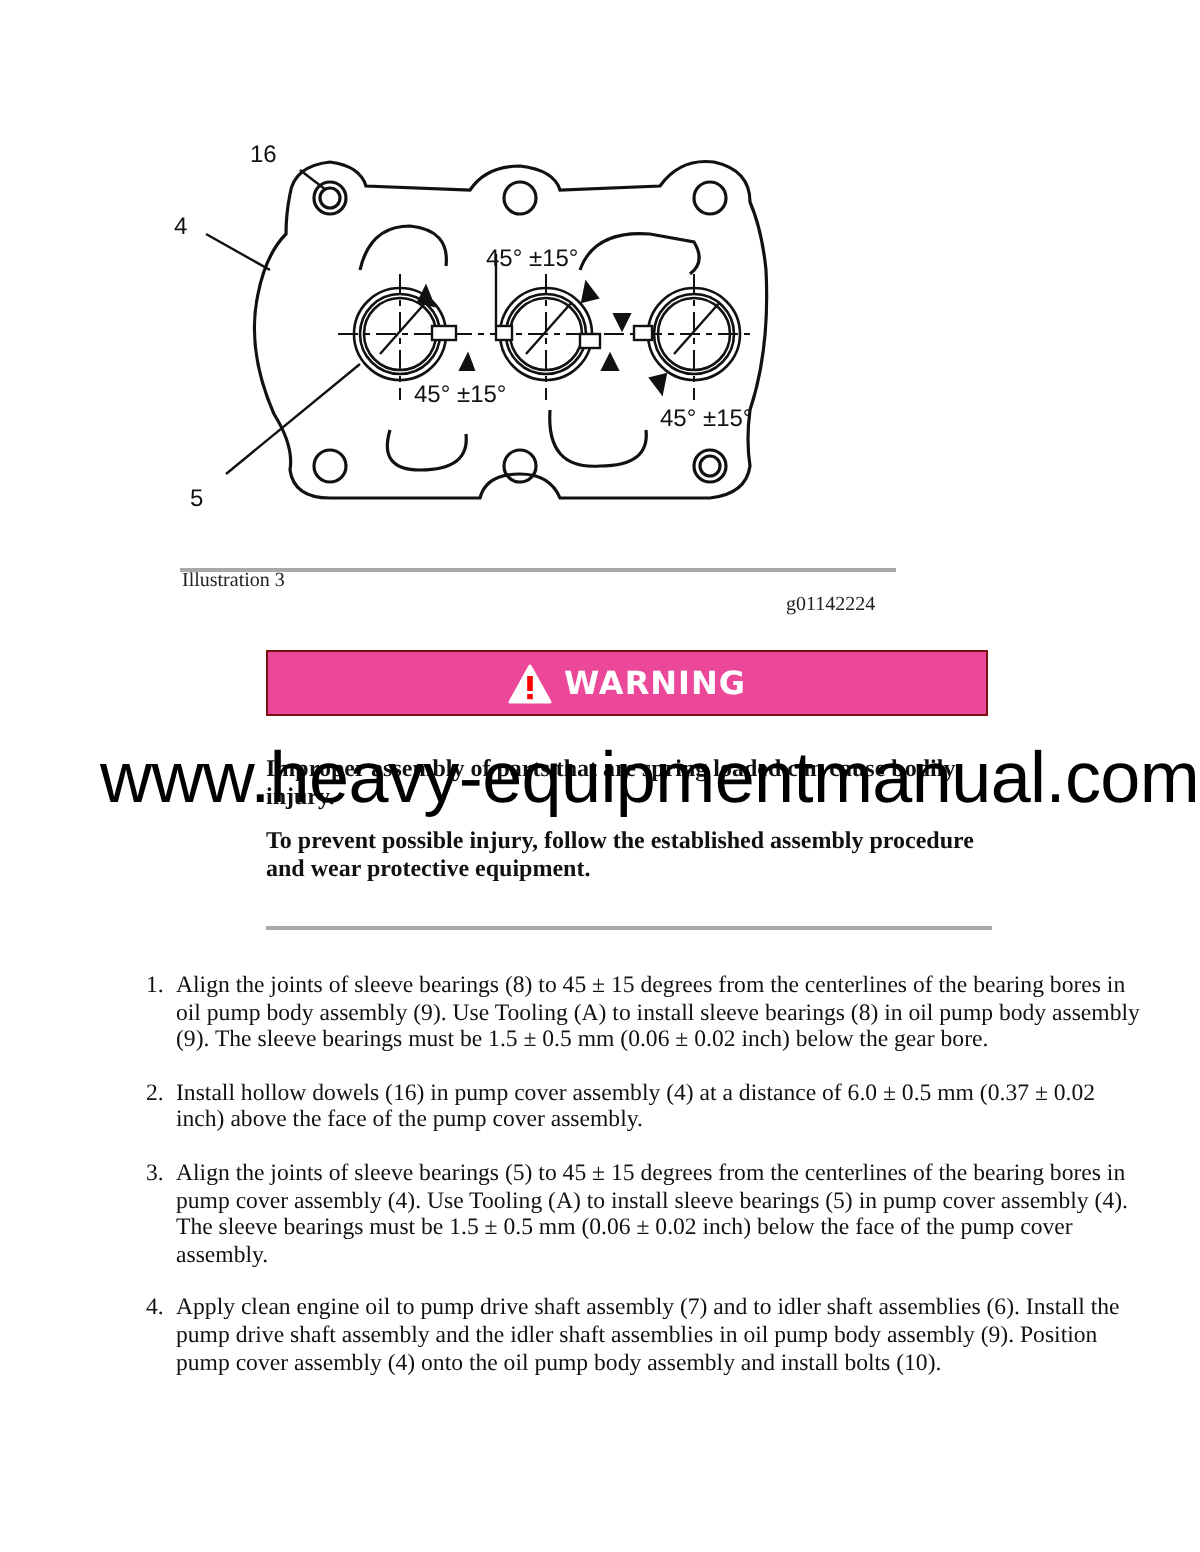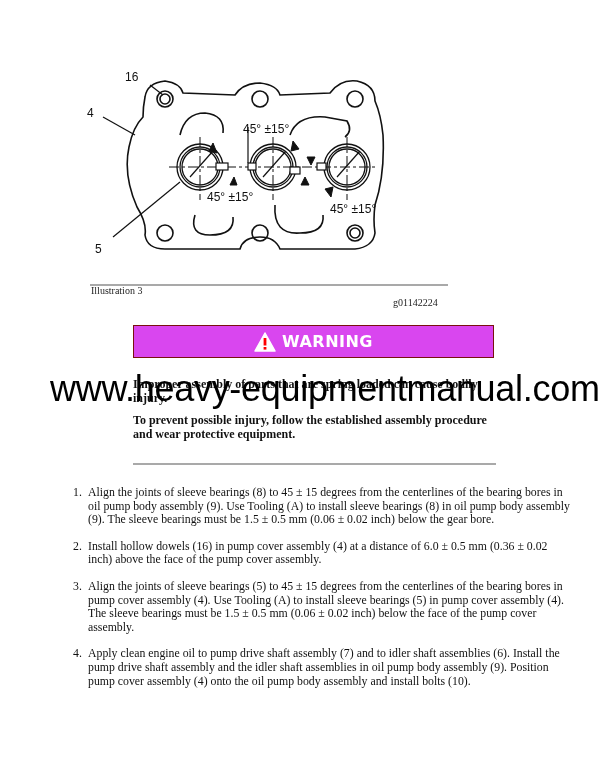"WARNING" .warning-banner { background: #d946ef -> #ec4899 }
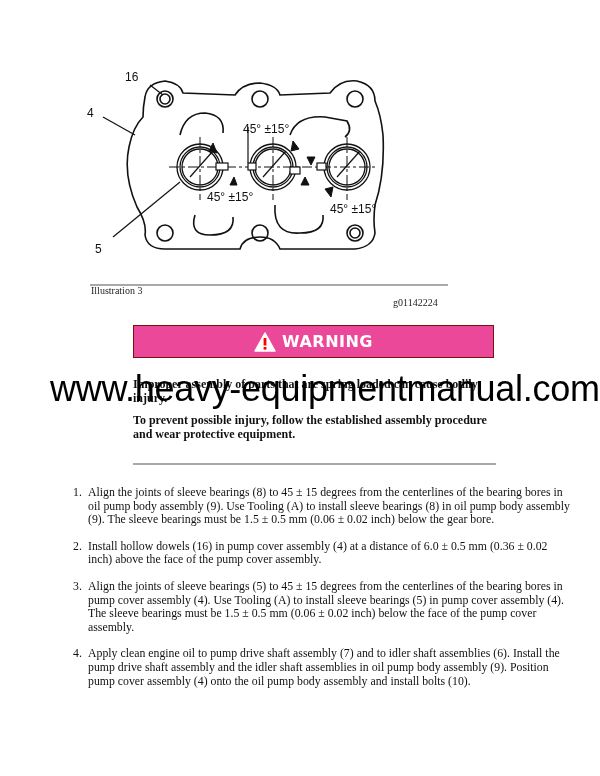"Install hollow dowels (16) in" span { text: 0.36 -> 0.37 }
